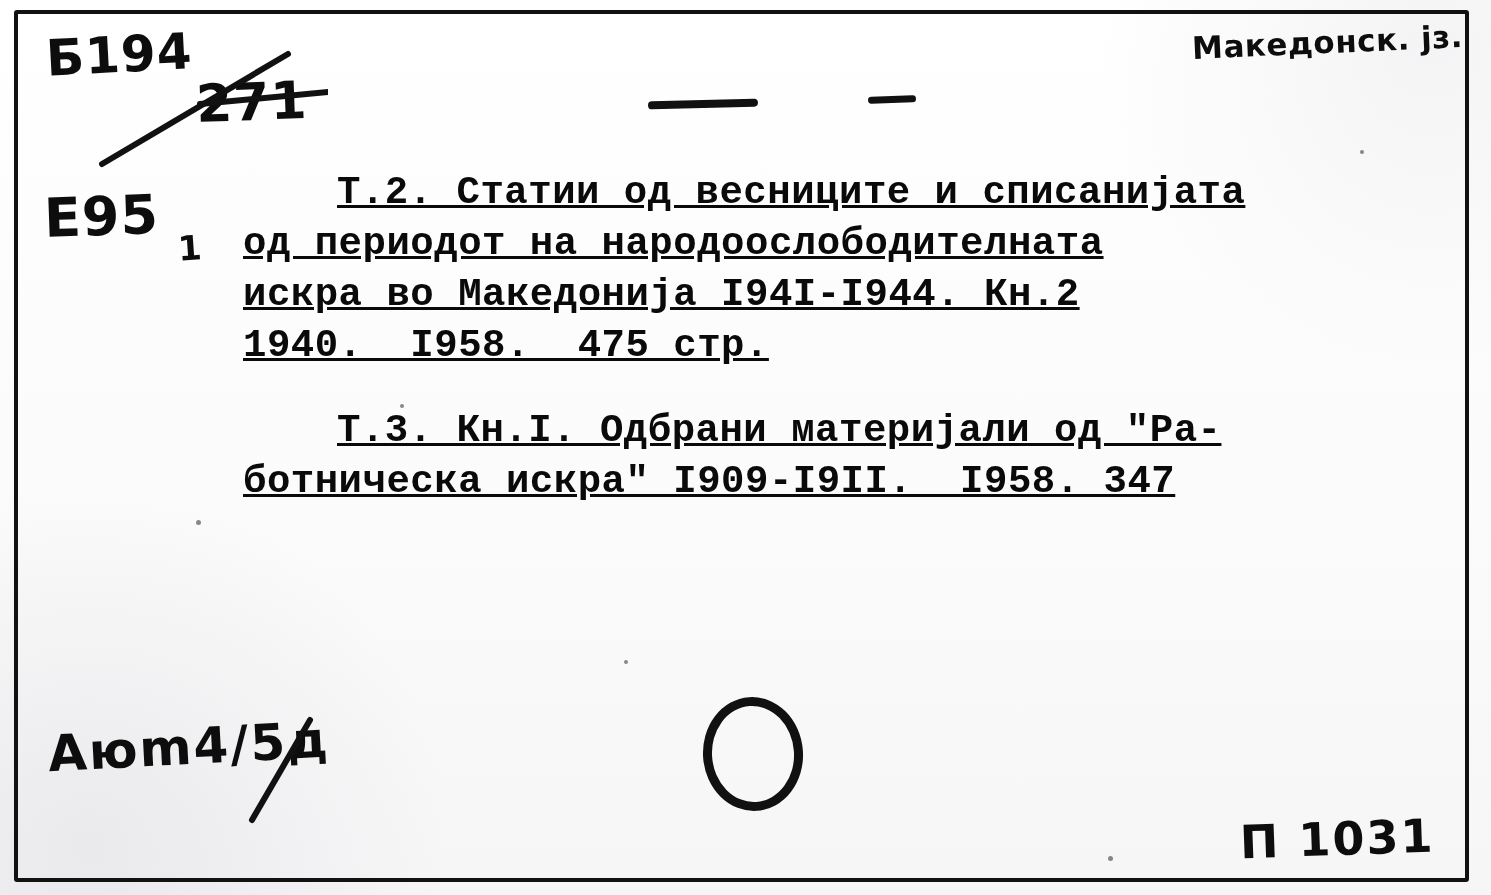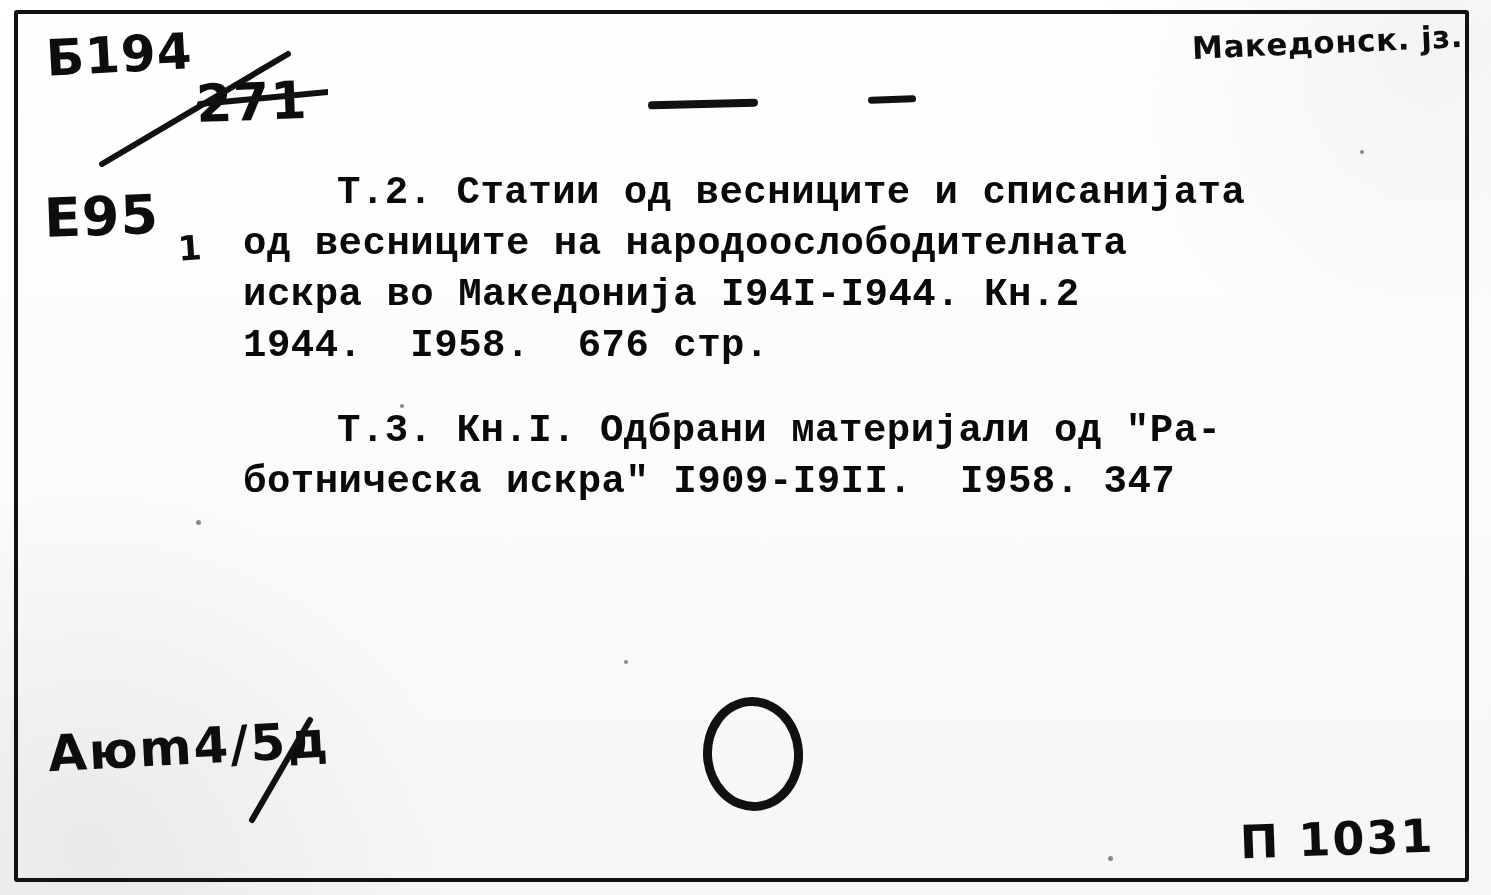"Т.2. Статии од весниците и" #typed-body { text-decoration: none -> underline }
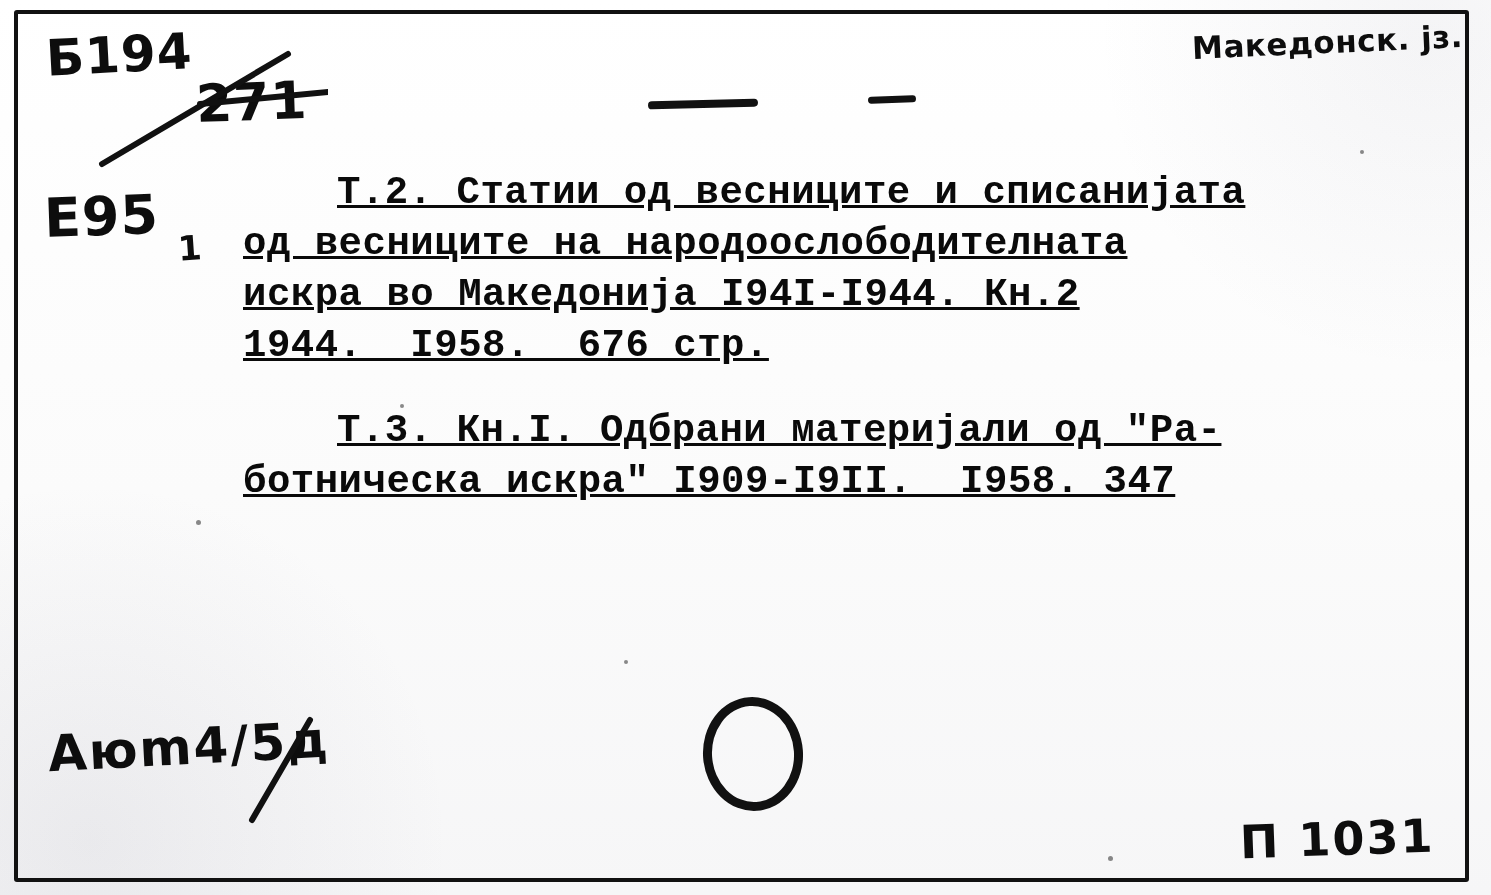"од весниците на народоослободителната" span.tline { text: весниците -> периодот }
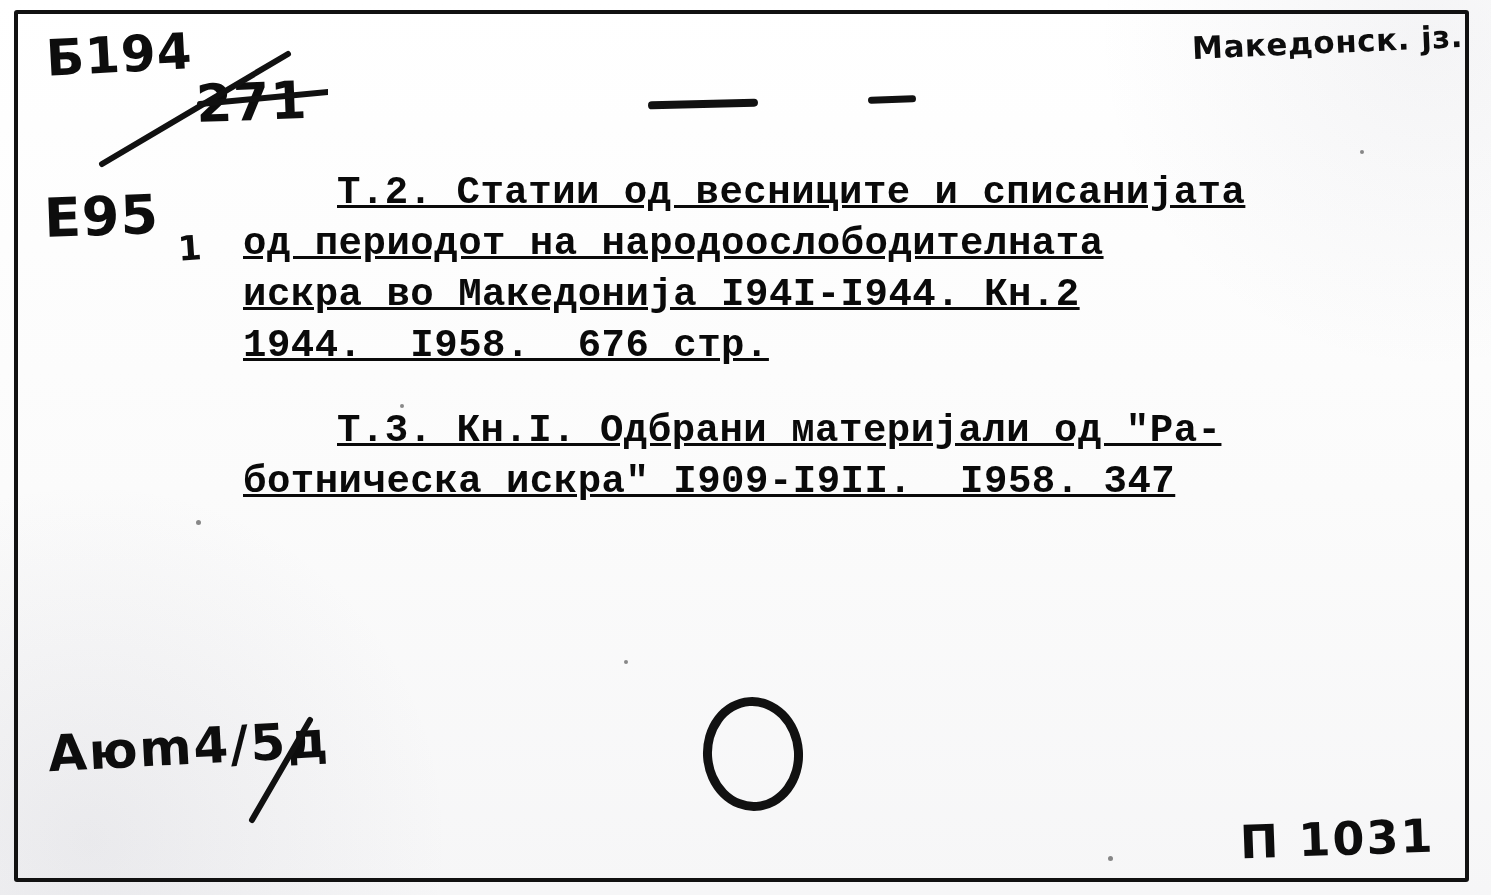"1944. I958. 676 стр." span.tline { text: 1944.  I958.  676 -> 1940.  I958.  475 }
